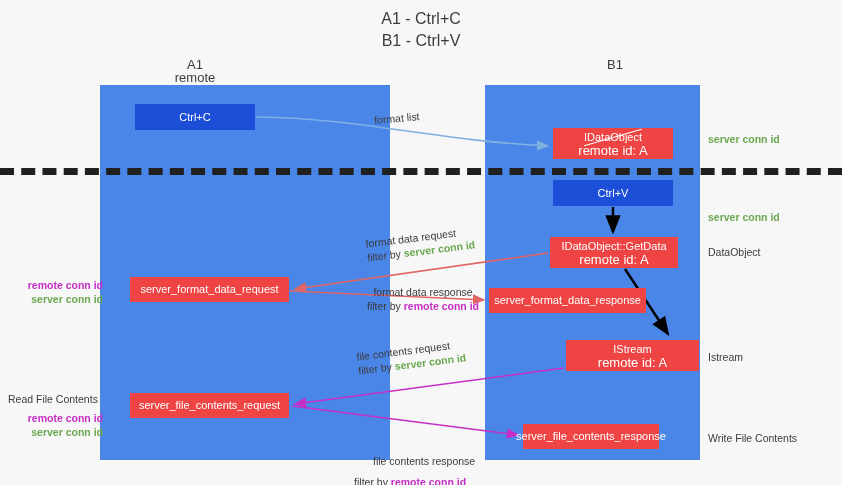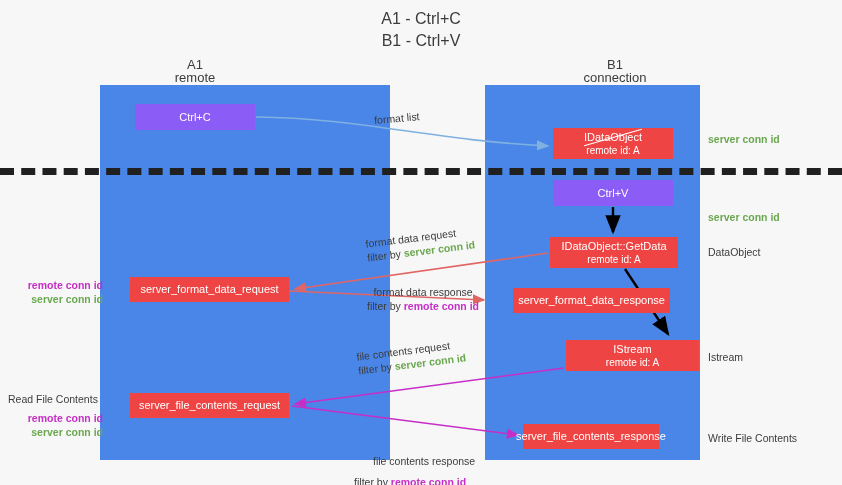"connection" div { html: <div>connection</div> -> none }
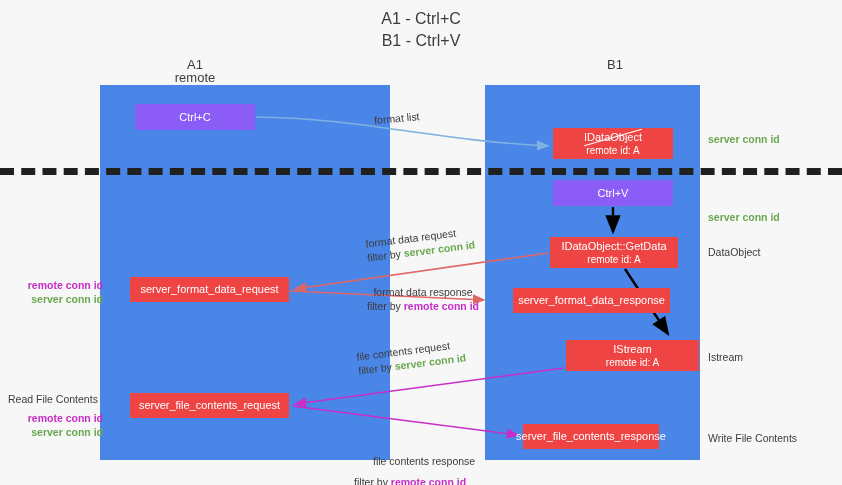"Ctrl+C" .green { background: #8b5cf6 -> #1d4ed8 }
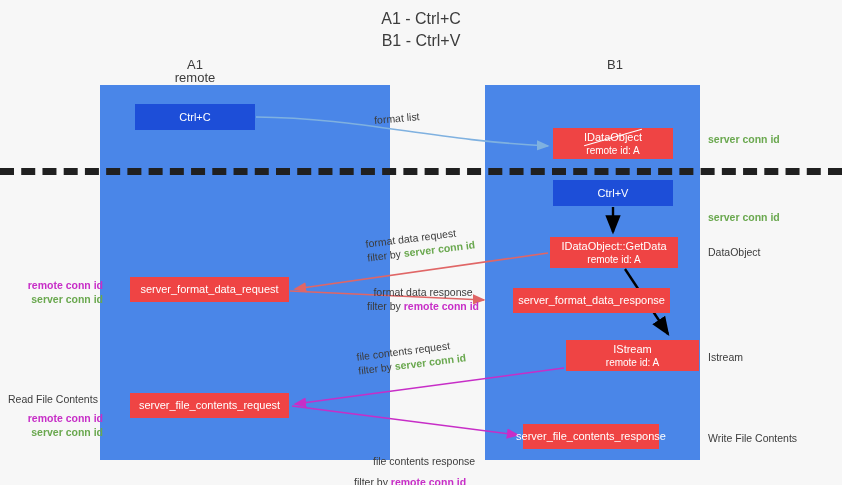"remote id: A" .box .l2 { font-size: 10px -> 13px }
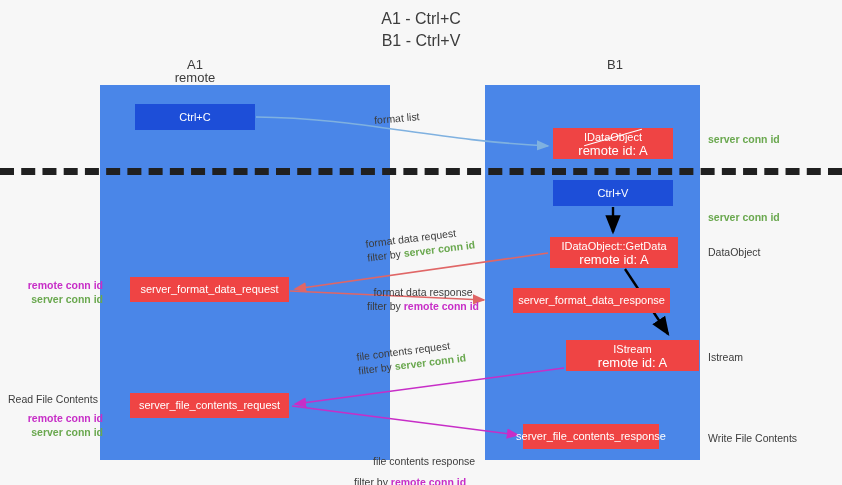"server_format_data_response" #box-sfdres { margin-left: 24px -> none }
